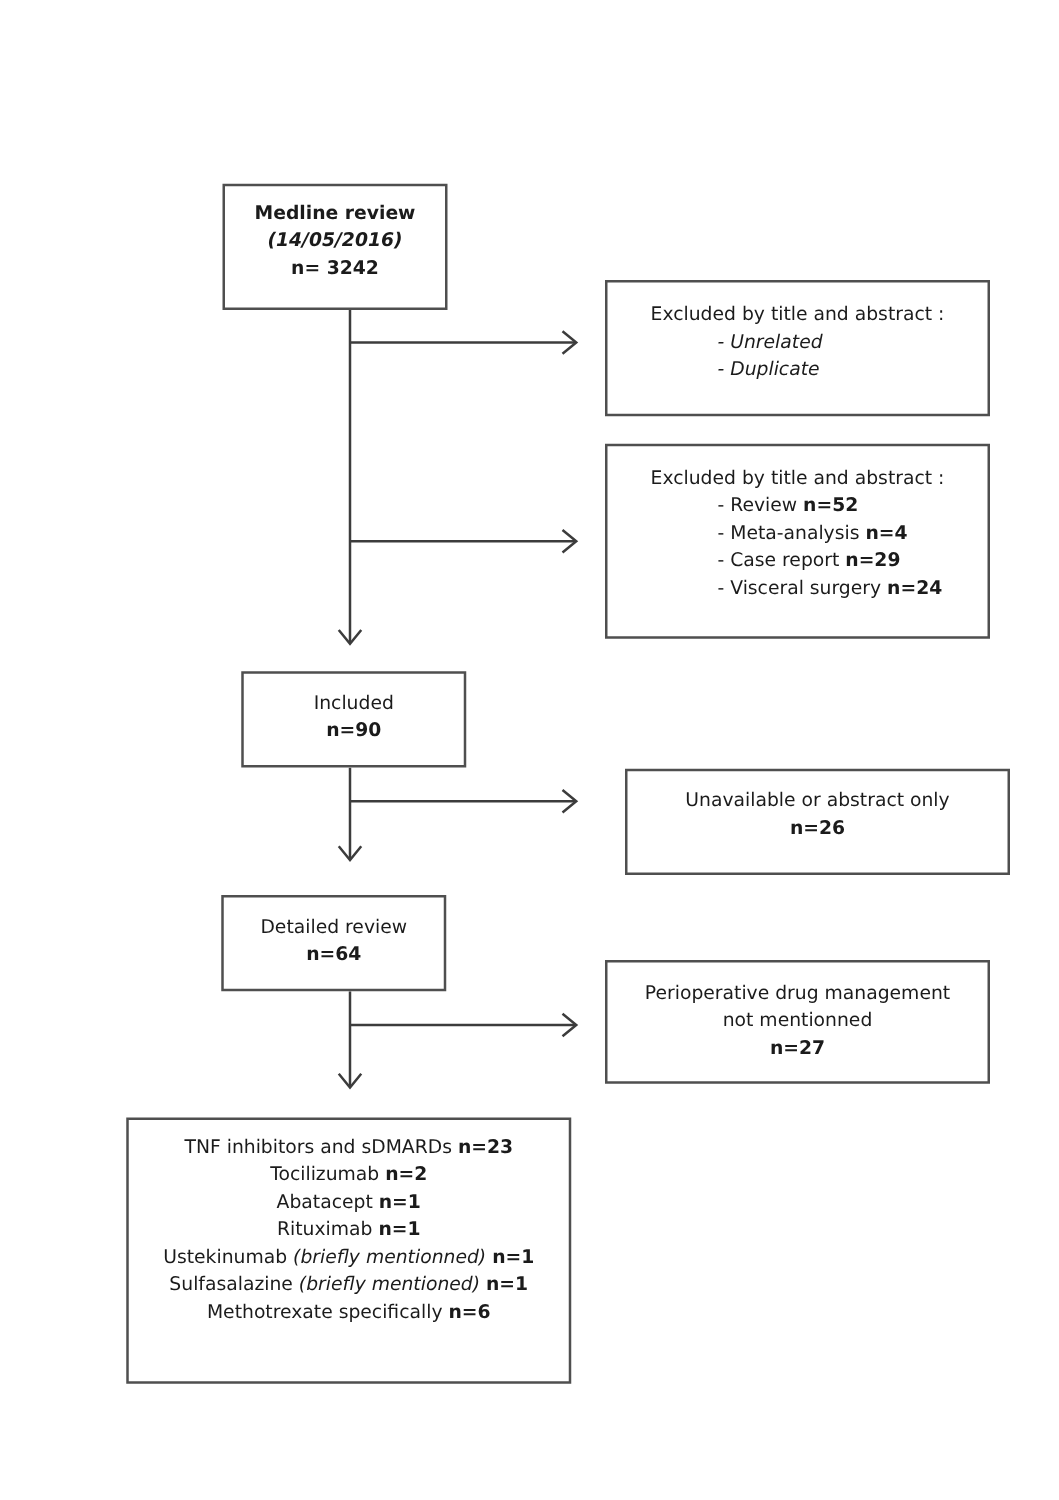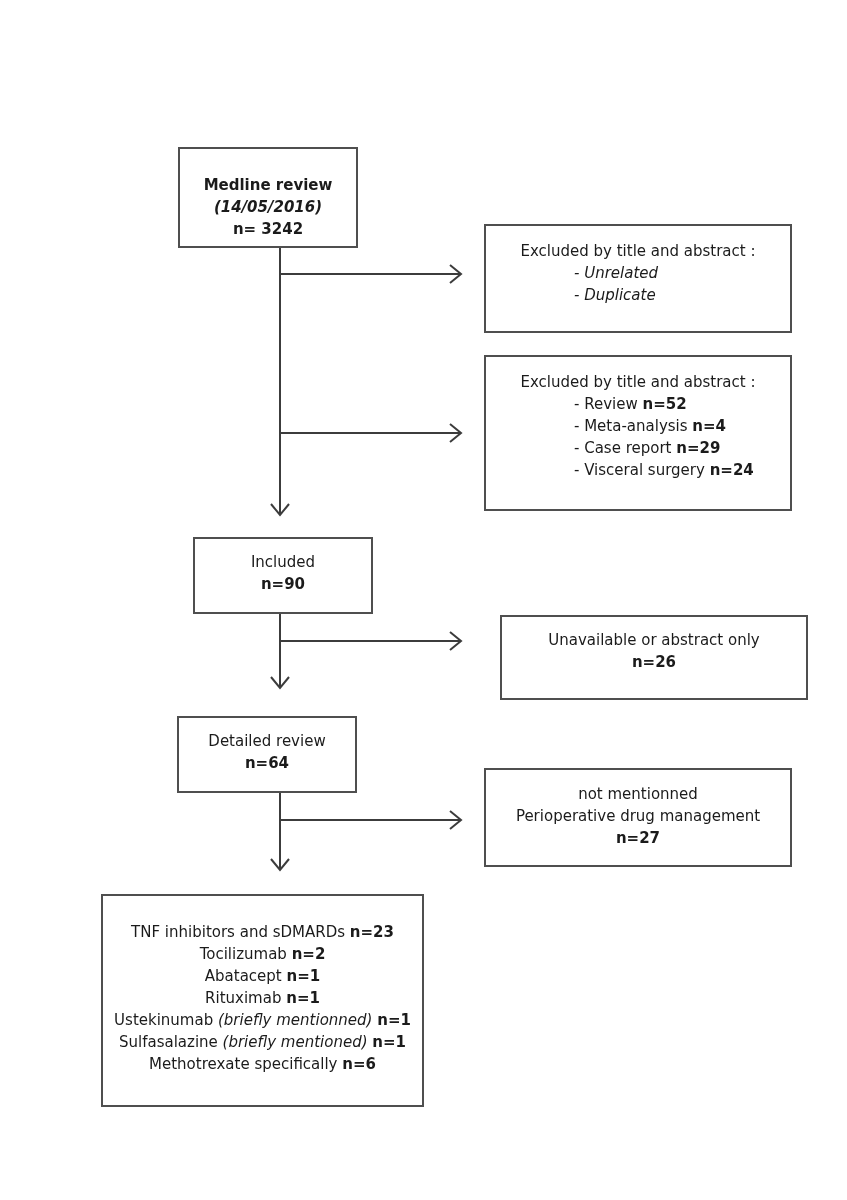"Medline review" #box-medline { padding-top: 25px -> 10px }
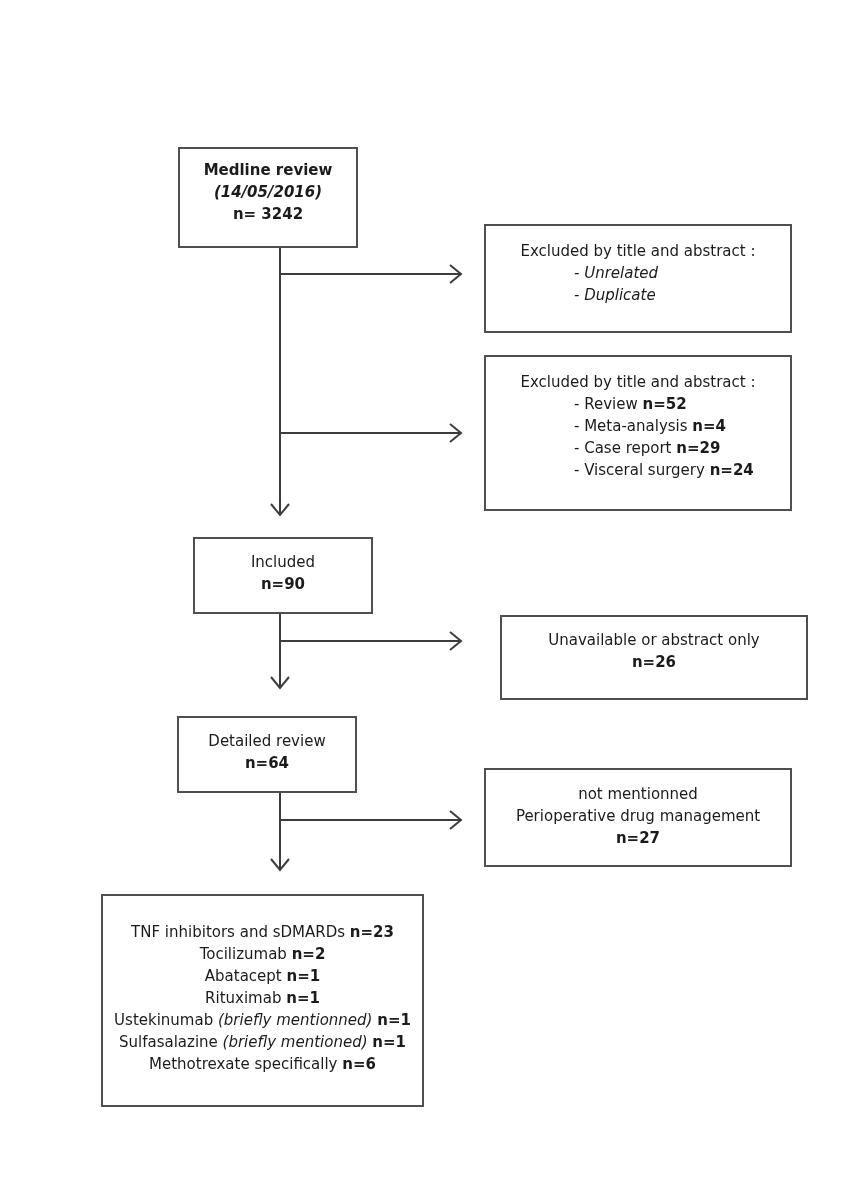"not mentionned" div { order: before "Perioperative drug management" -> after "Perioperative drug management" }
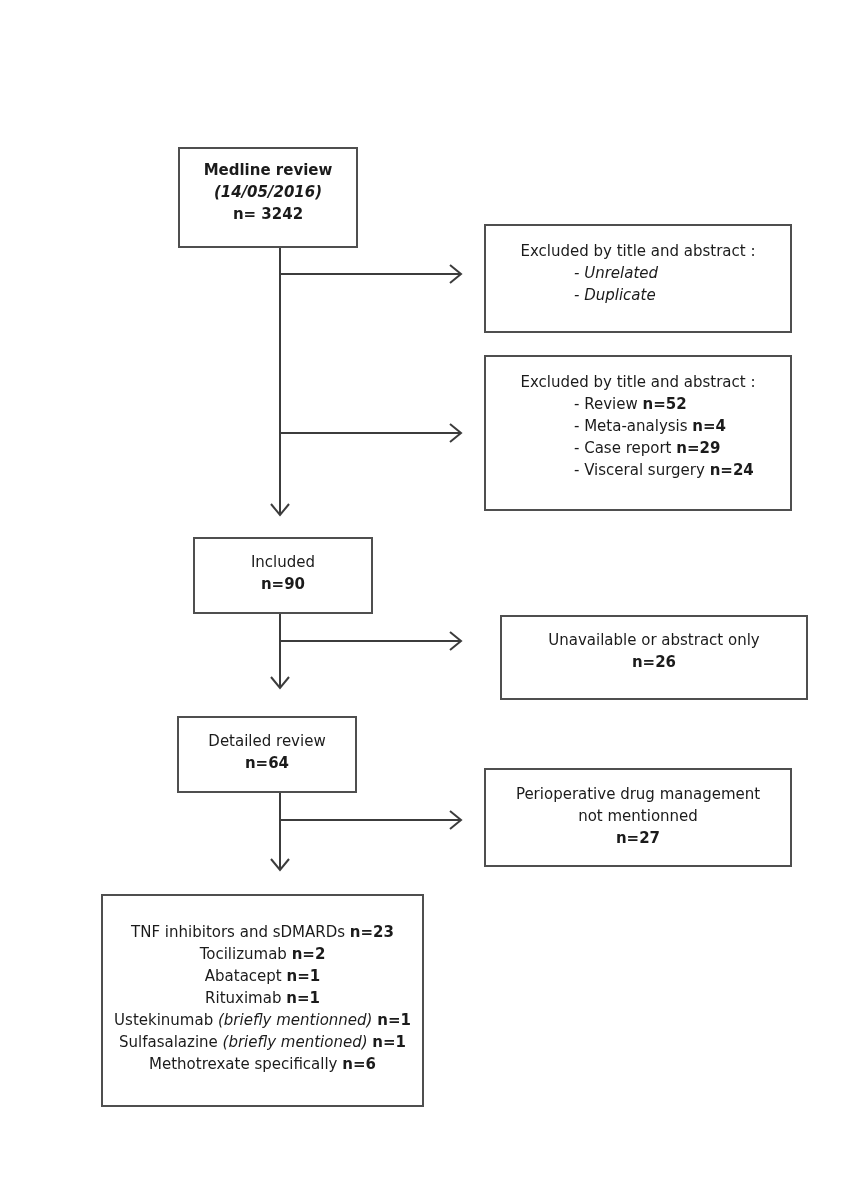"TNF inhibitors and sDMARDs n=23" #box-final { padding-top: 25px -> 10px; width: 323px -> 356px }
